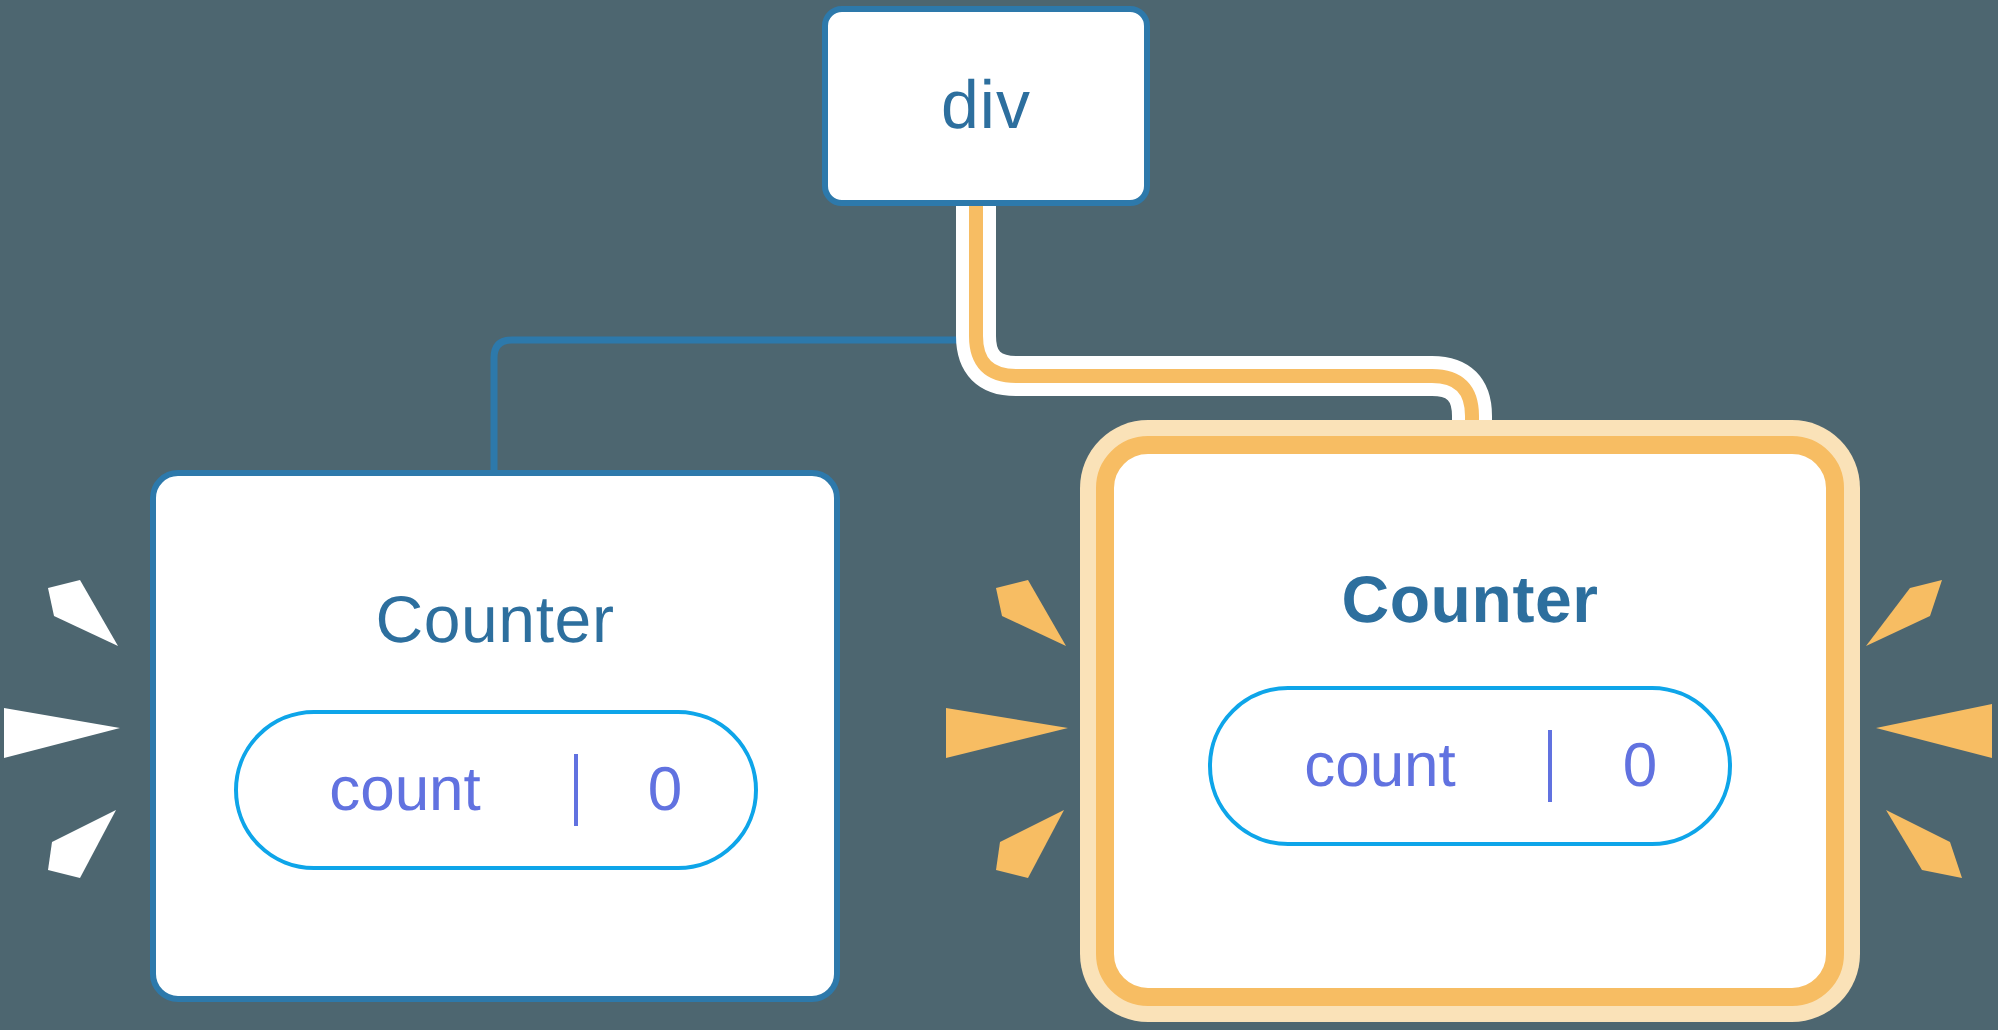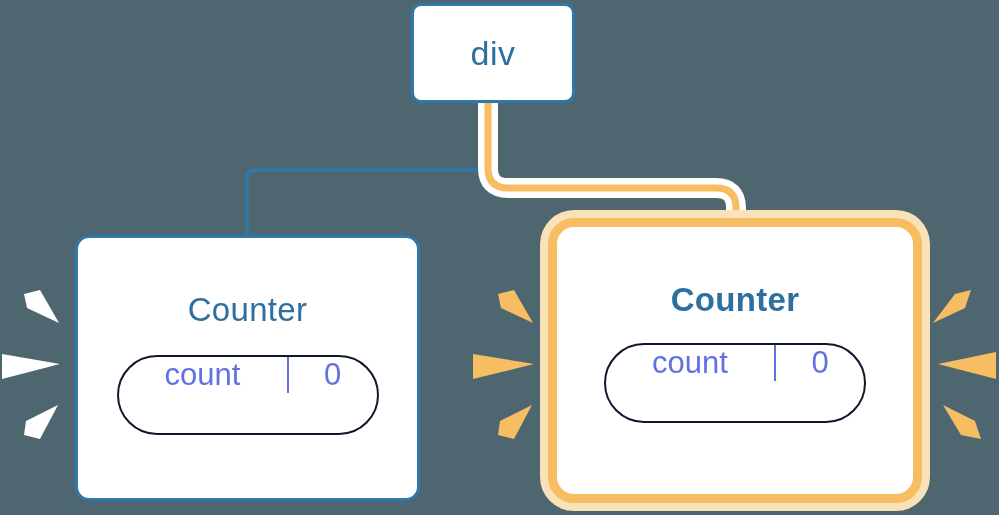"count" .pill { align-items: flex-start -> center; border: 2px solid #0f172a -> 2px solid #0ea5e9 }
